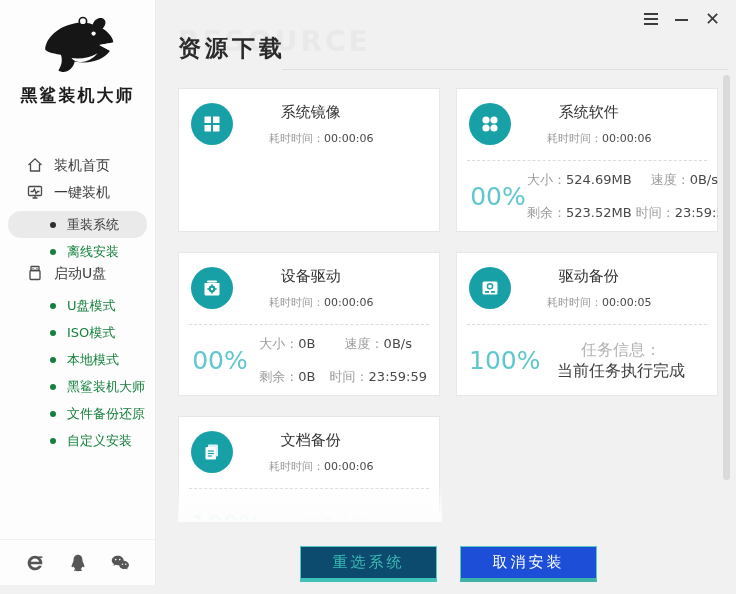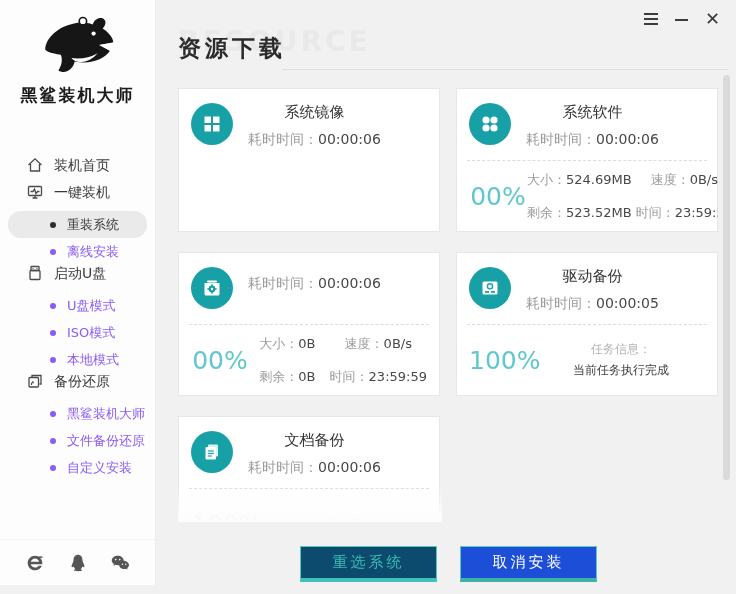"耗时时间：00:00:06" .elapsed { font-size: 14px -> 11px; margin-left: none -> 21px }
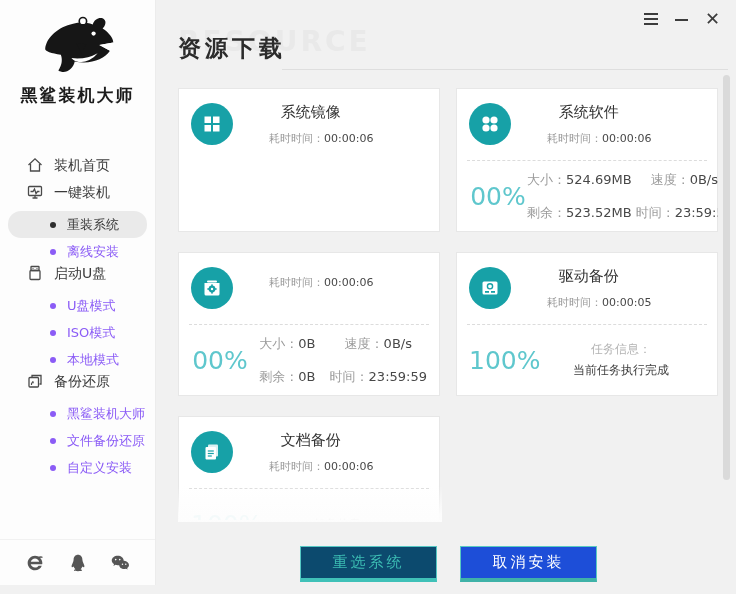"离线安装" .sub-item { color: #8b5cf6 -> #15803d }
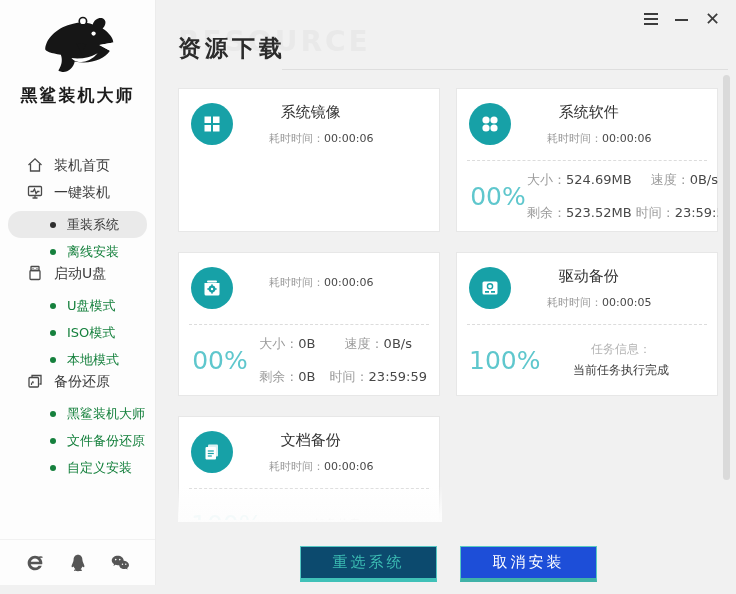"设备驱动" div.card-title { html: none -> <div>设备驱动</div> }
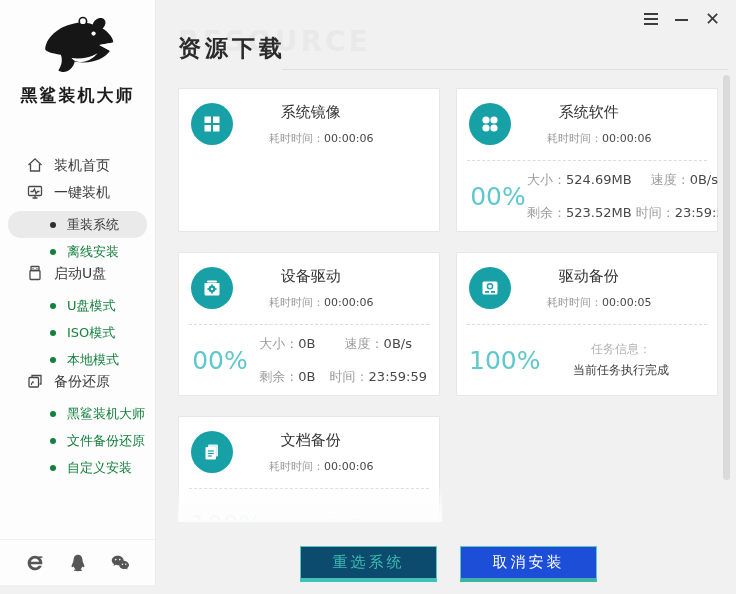"任务信息：" .task { font-size: 12px -> 16px }
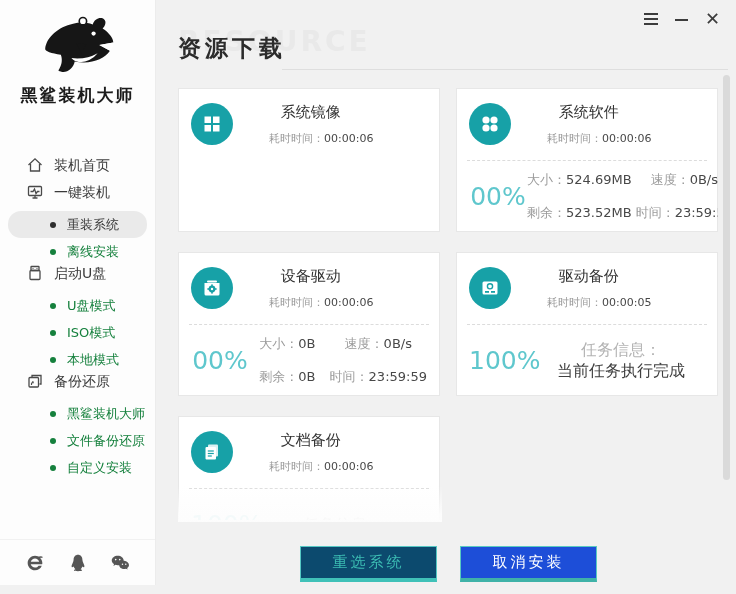"备份还原" div.nav-item { html: <div> <span> <svg> <path></path> <rect></rect> <path></path> </svg> </span> <span>备份还原</span> </div> -> none }
